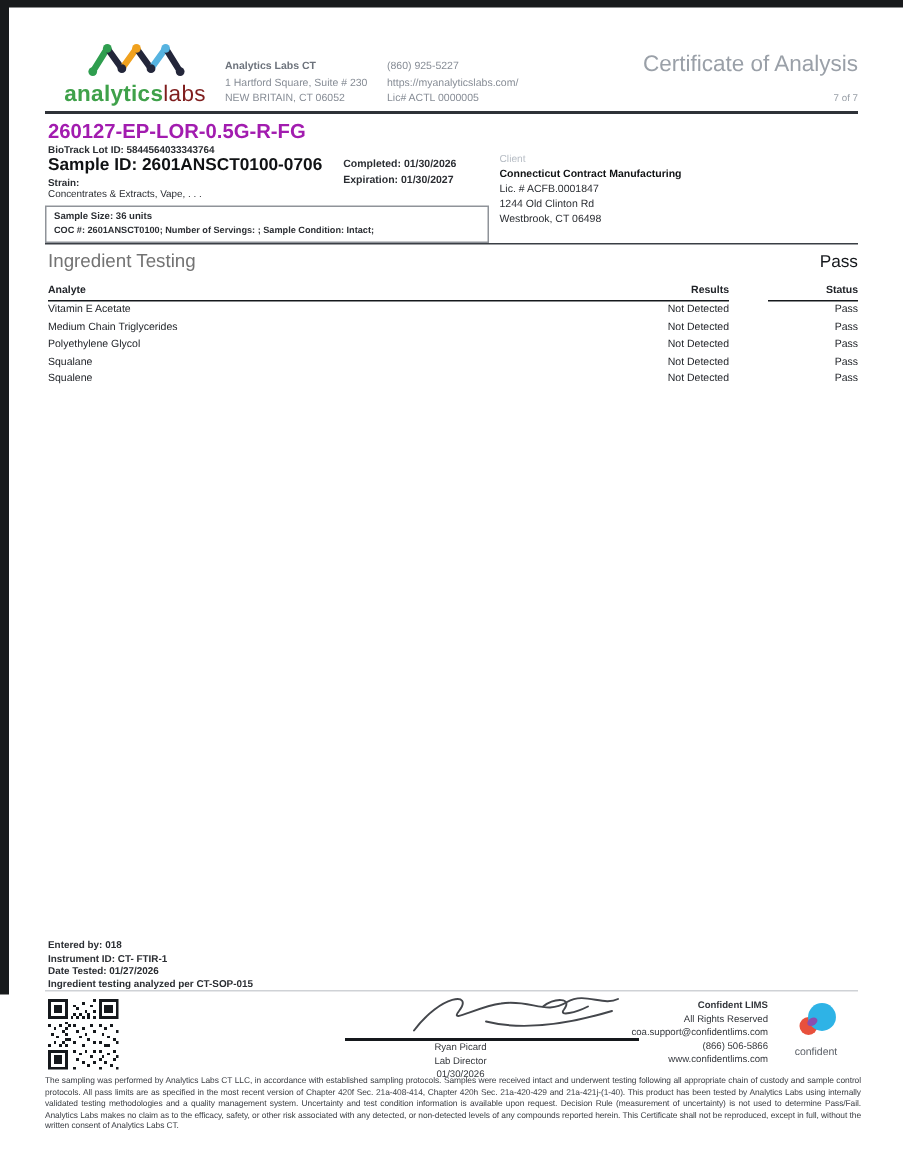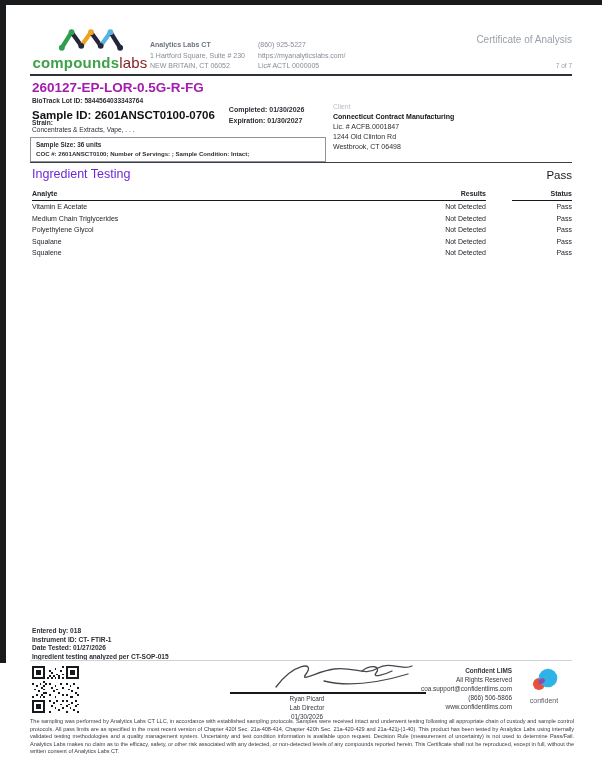"Certificate of Analysis" .cert-title { font-size: 10px -> 15px }
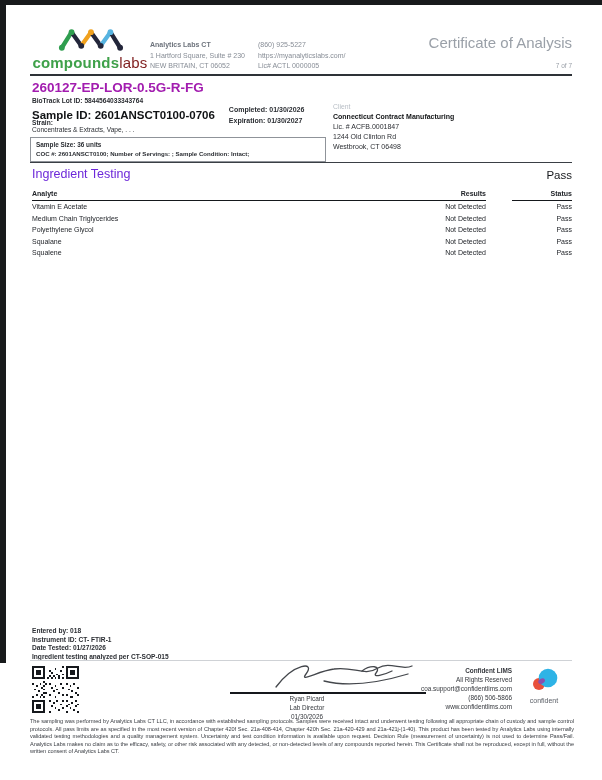"compounds" span.b1 { text: compounds -> analytics }
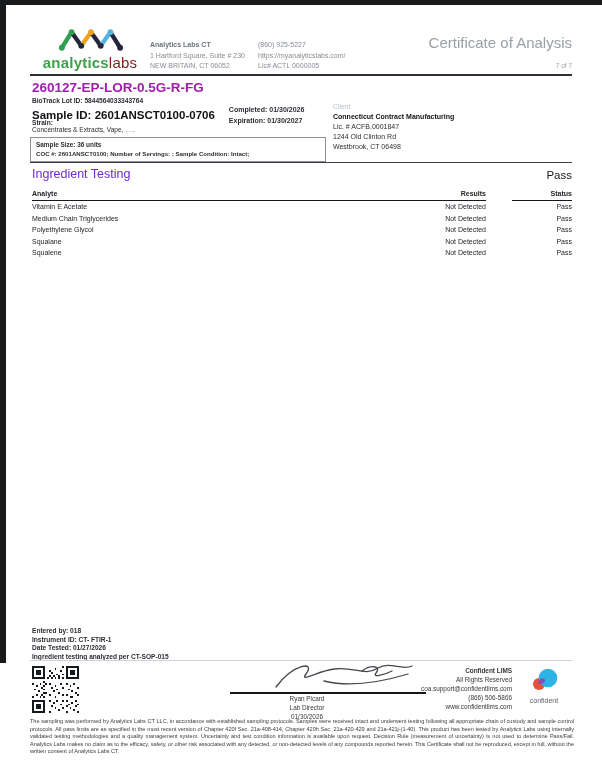"Sample ID: 2601ANSCT0100-0706" .sampleid-row { align-items: center -> flex-start }
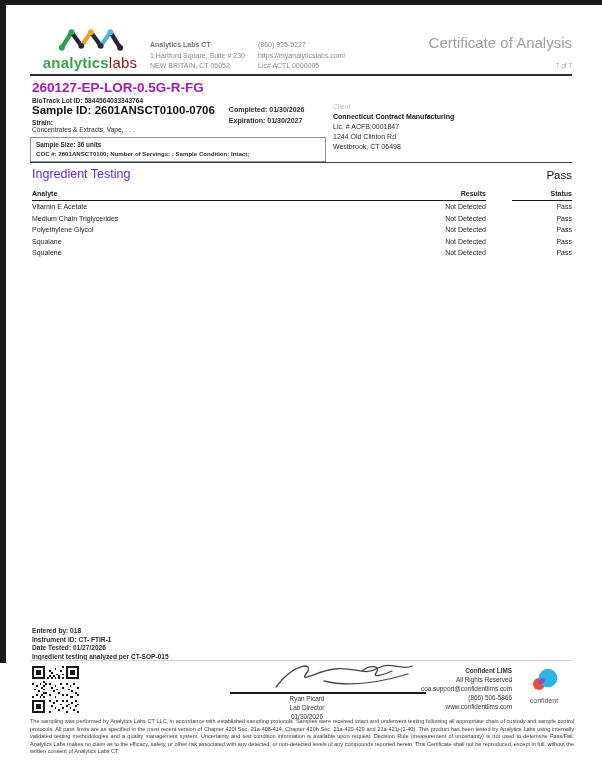"Ingredient Testing" .ing-title { color: #6d28d9 -> #737373 }
